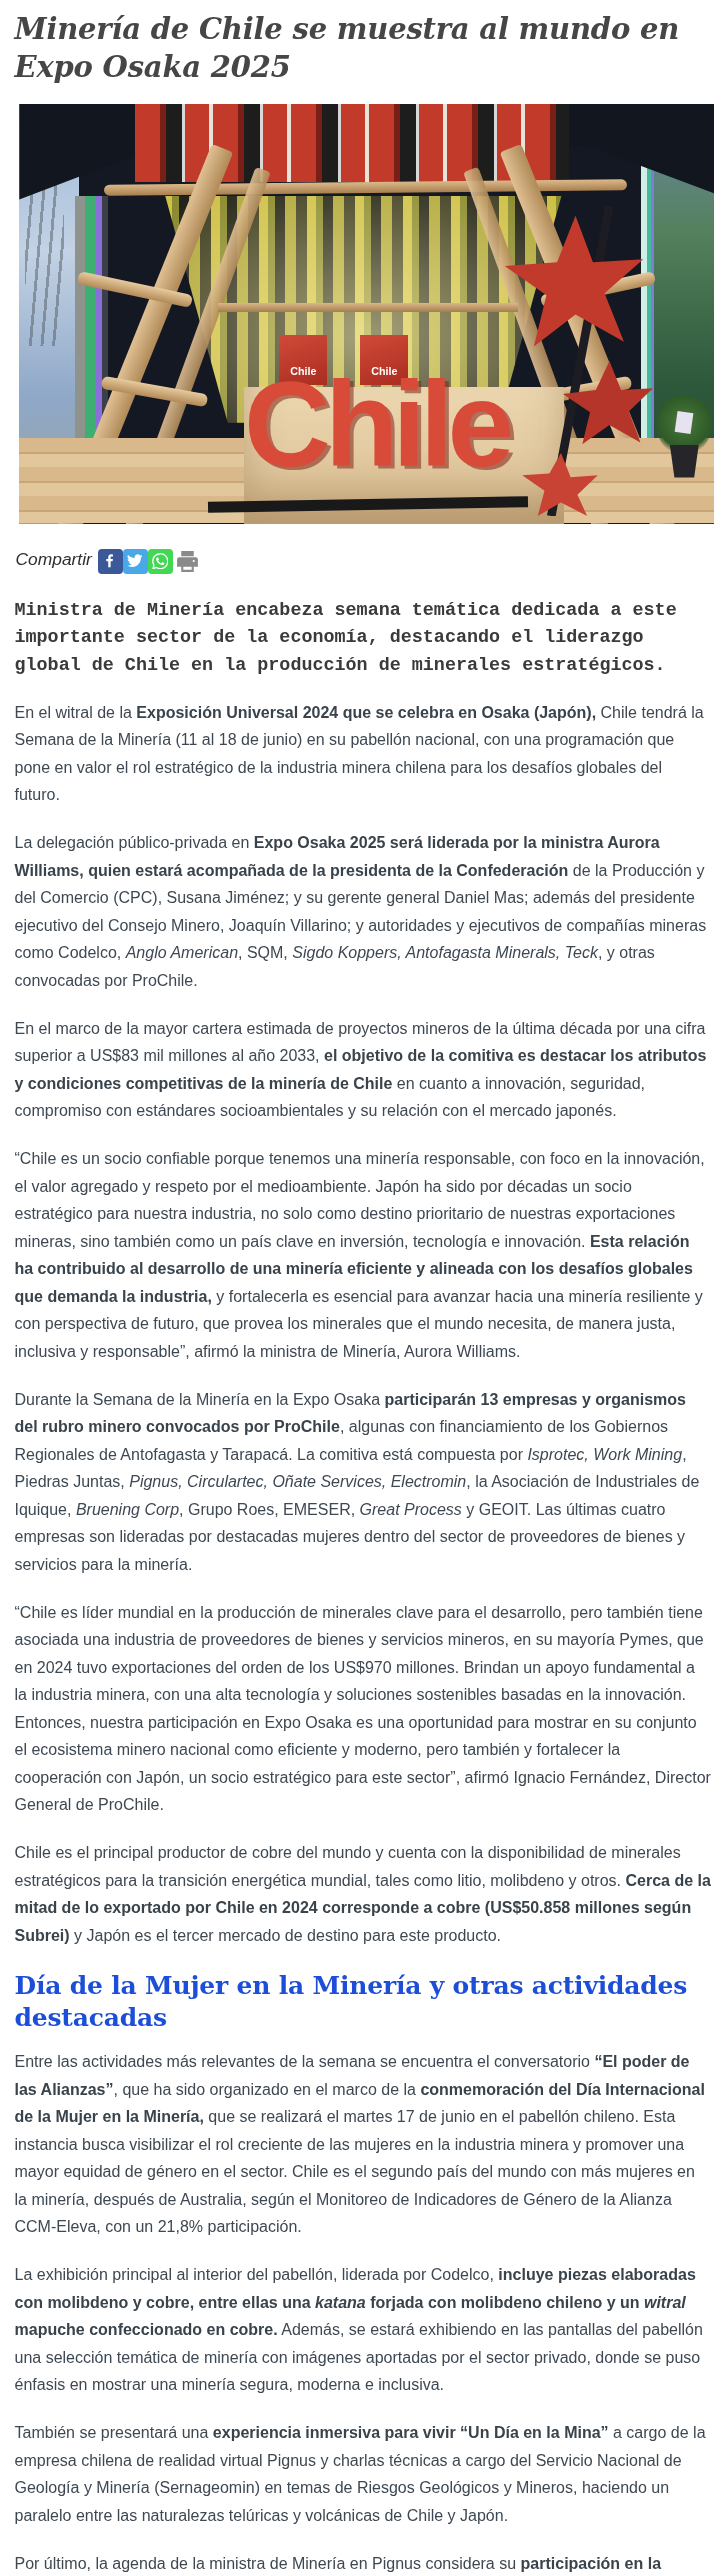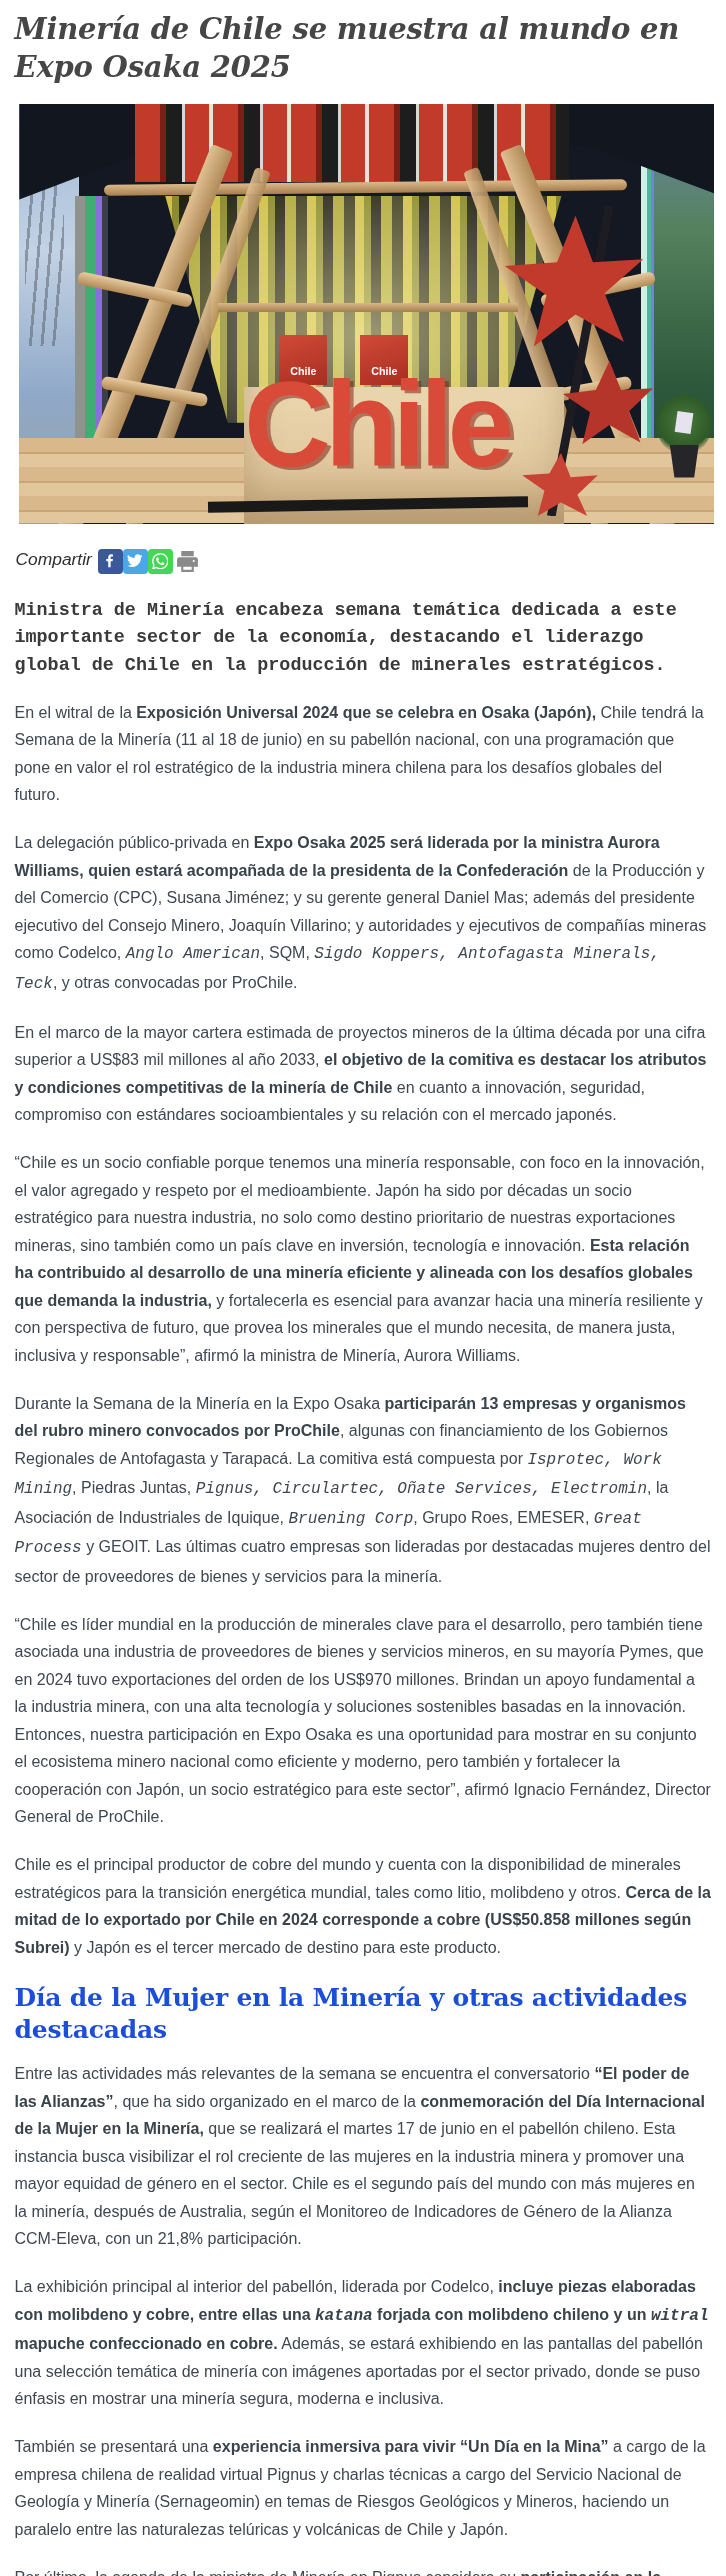"Anglo American" .body-p span.i { font-family: Liberation Mono, monospace -> none }
